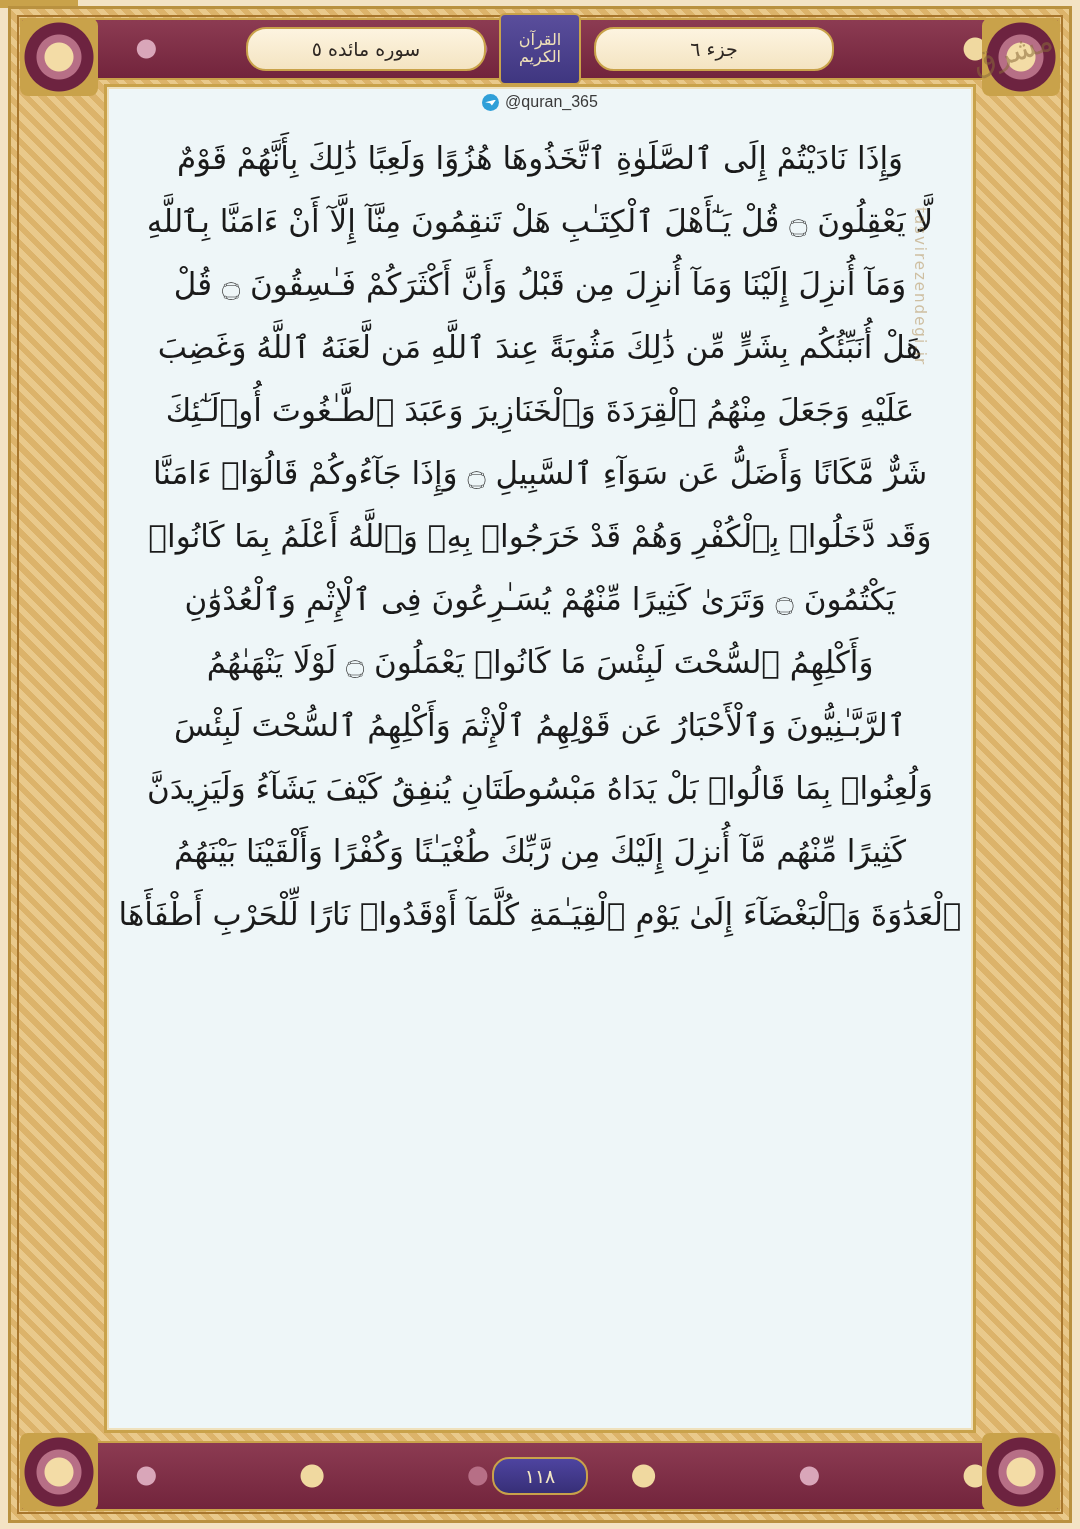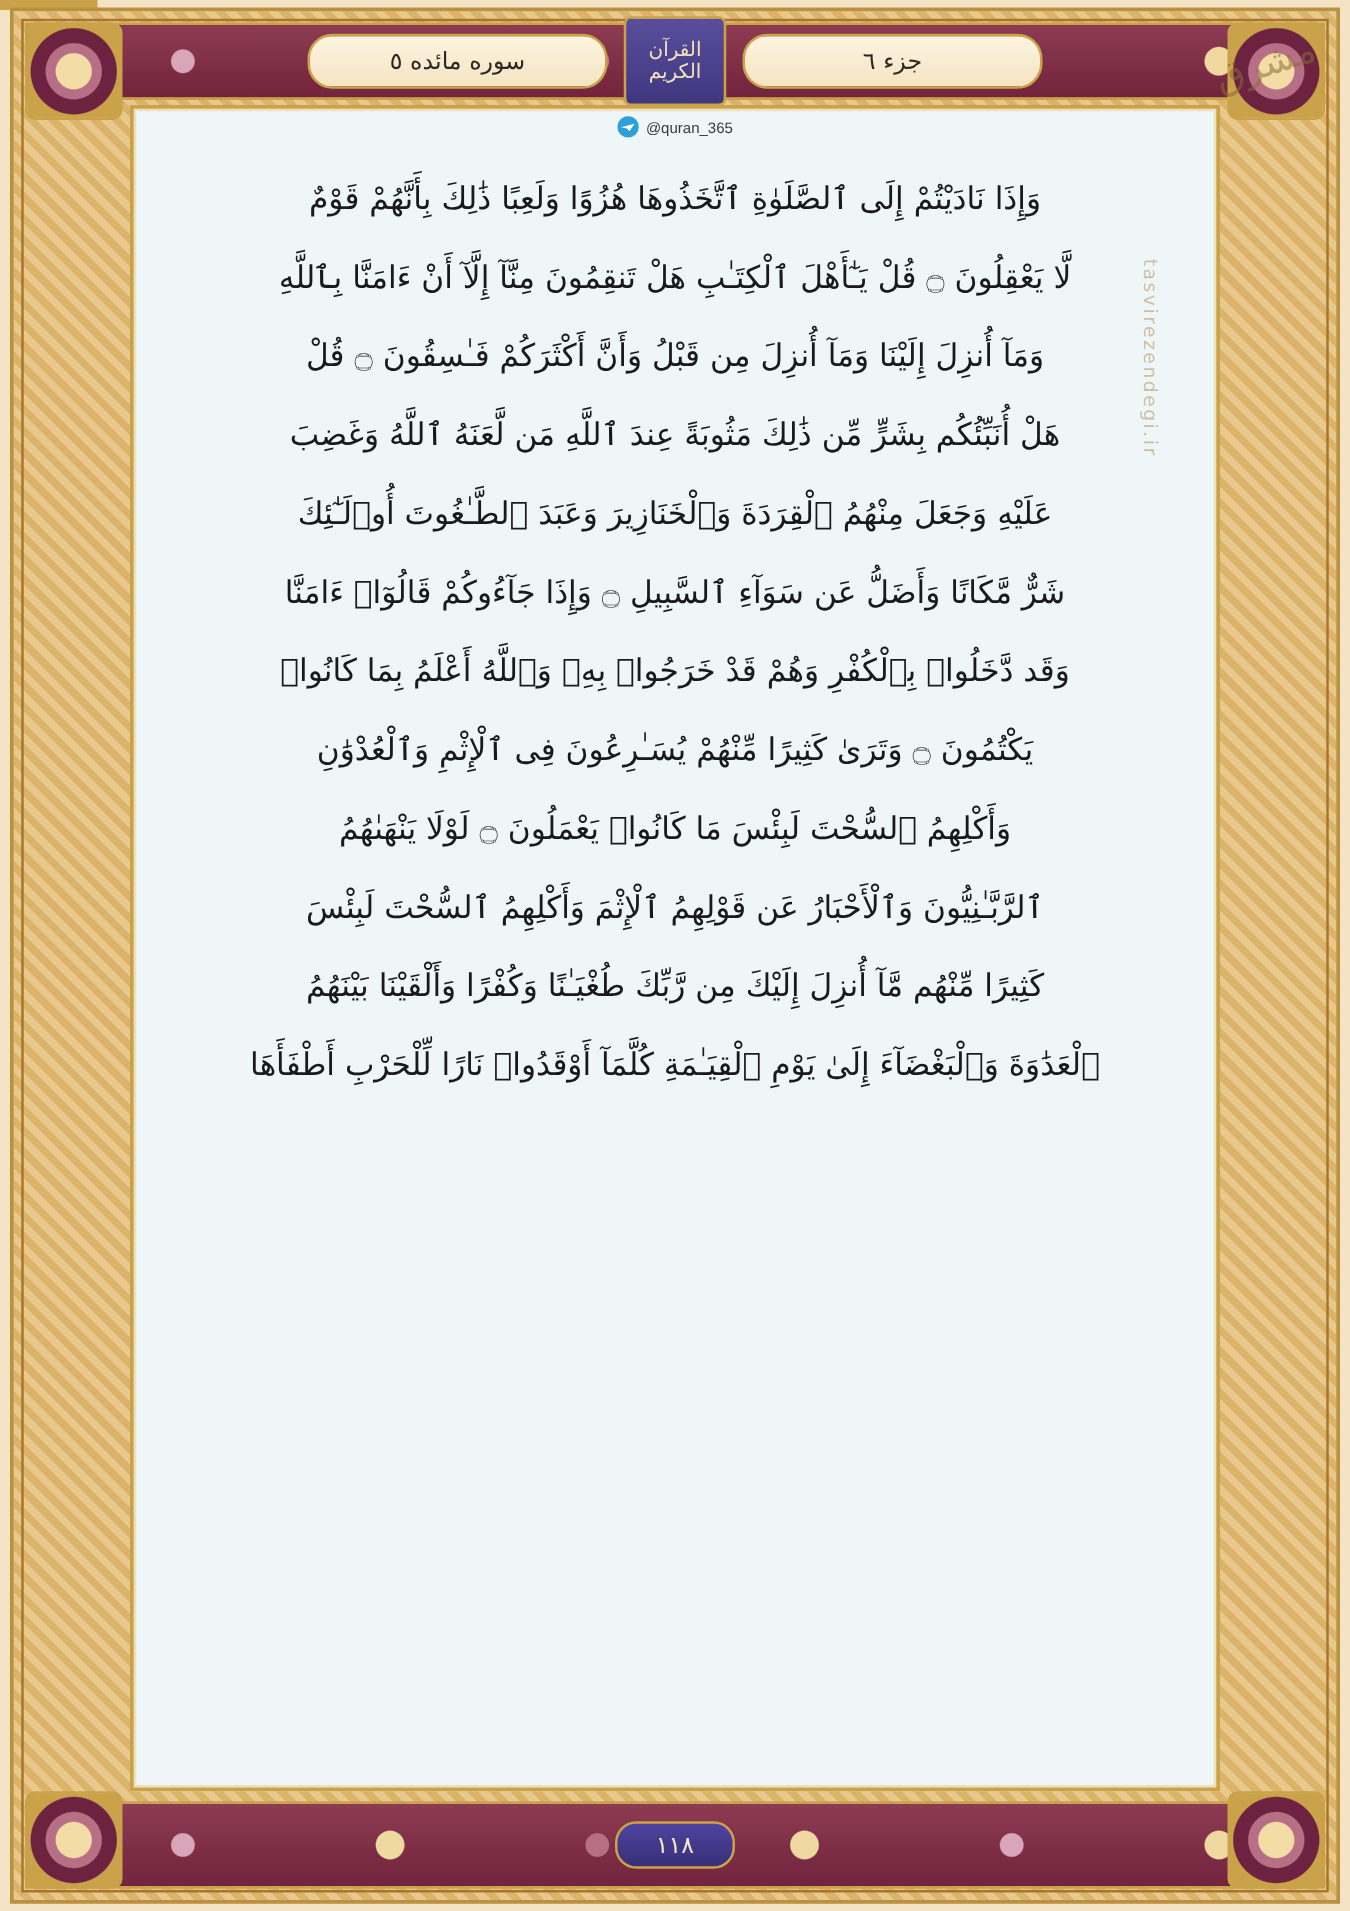"@quran_365" .telegram-badge { font-size: 12px -> 16px }
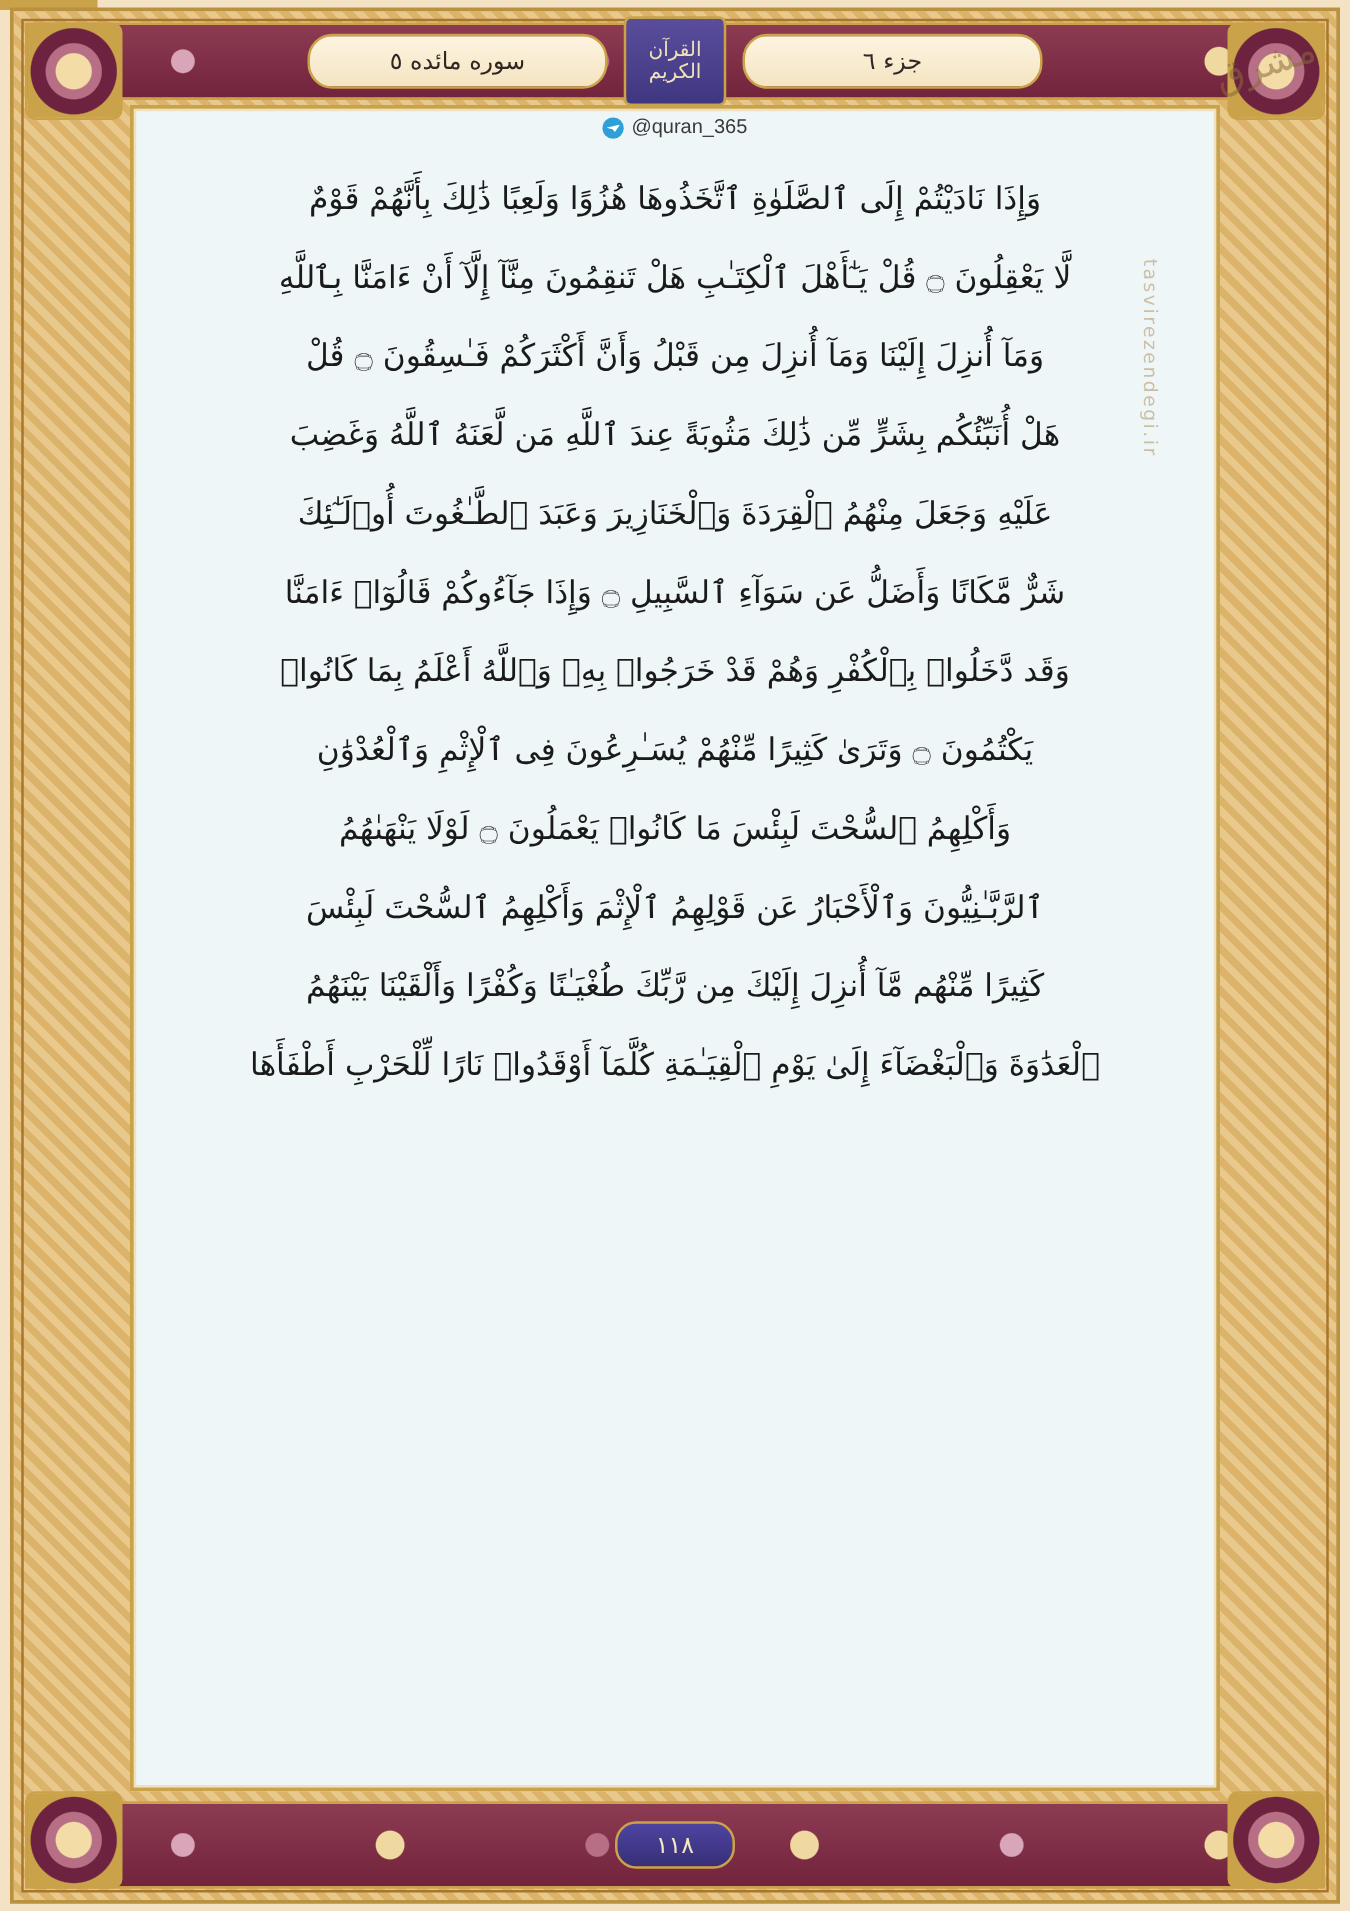"وَإِذَا نَادَيْتُمْ إِلَى ٱلصَّلَوٰةِ" .ayah-line { font-size: 25px -> 31px }
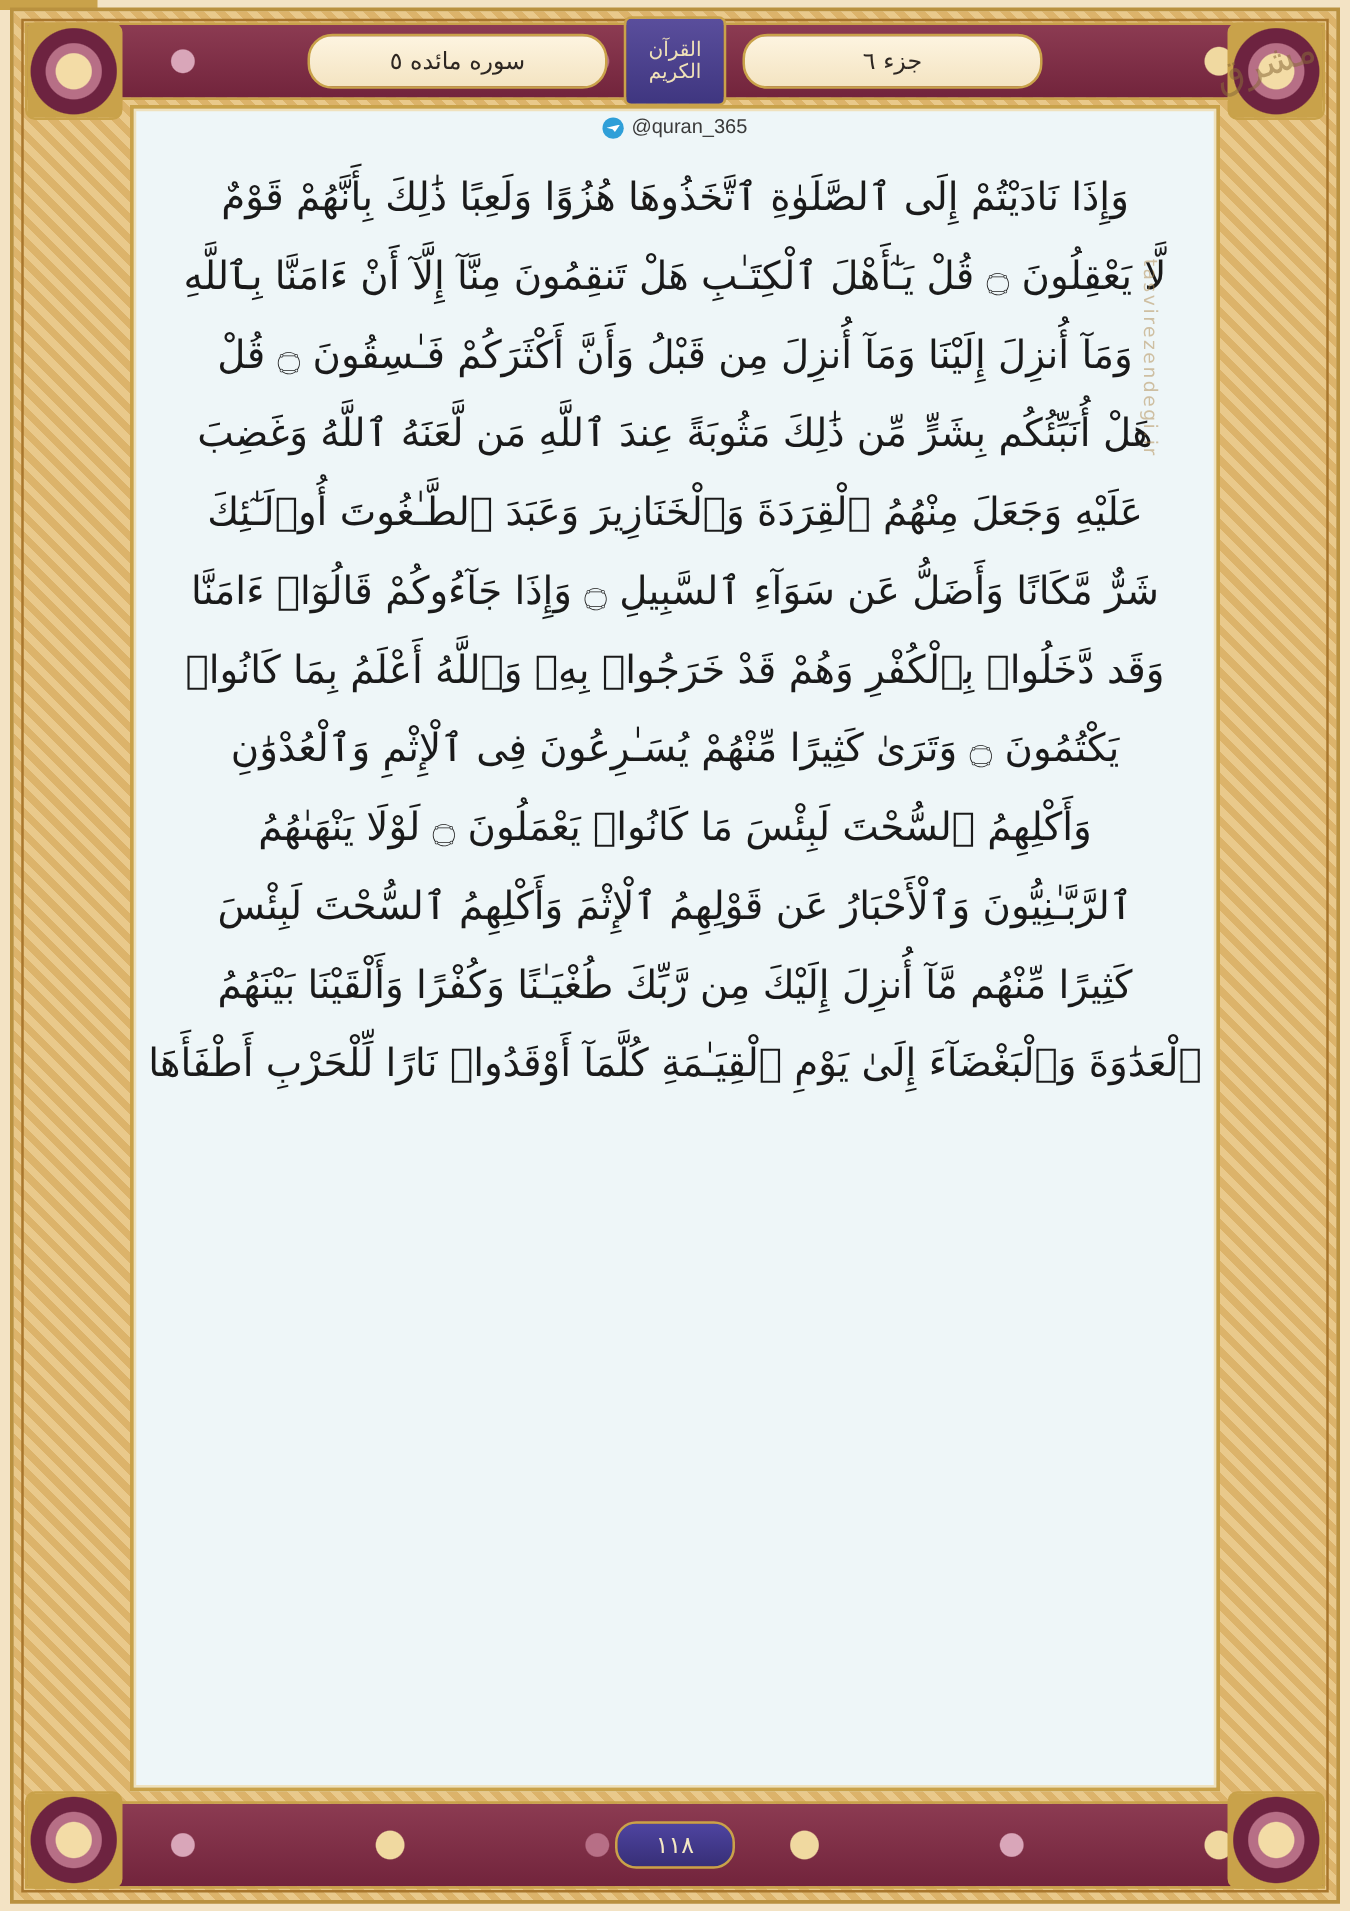"وَلُعِنُوا۟ بِمَا قَالُوا۟ بَلْ يَدَاهُ" div.ayah-line { html: none -> <div>وَلُعِنُوا۟ بِمَا قَالُوا۟ بَلْ يَدَاهُ مَبْسُوطَتَانِ يُنفِقُ كَيْفَ يَشَآءُ وَلَيَزِيدَنَّ</div> }
